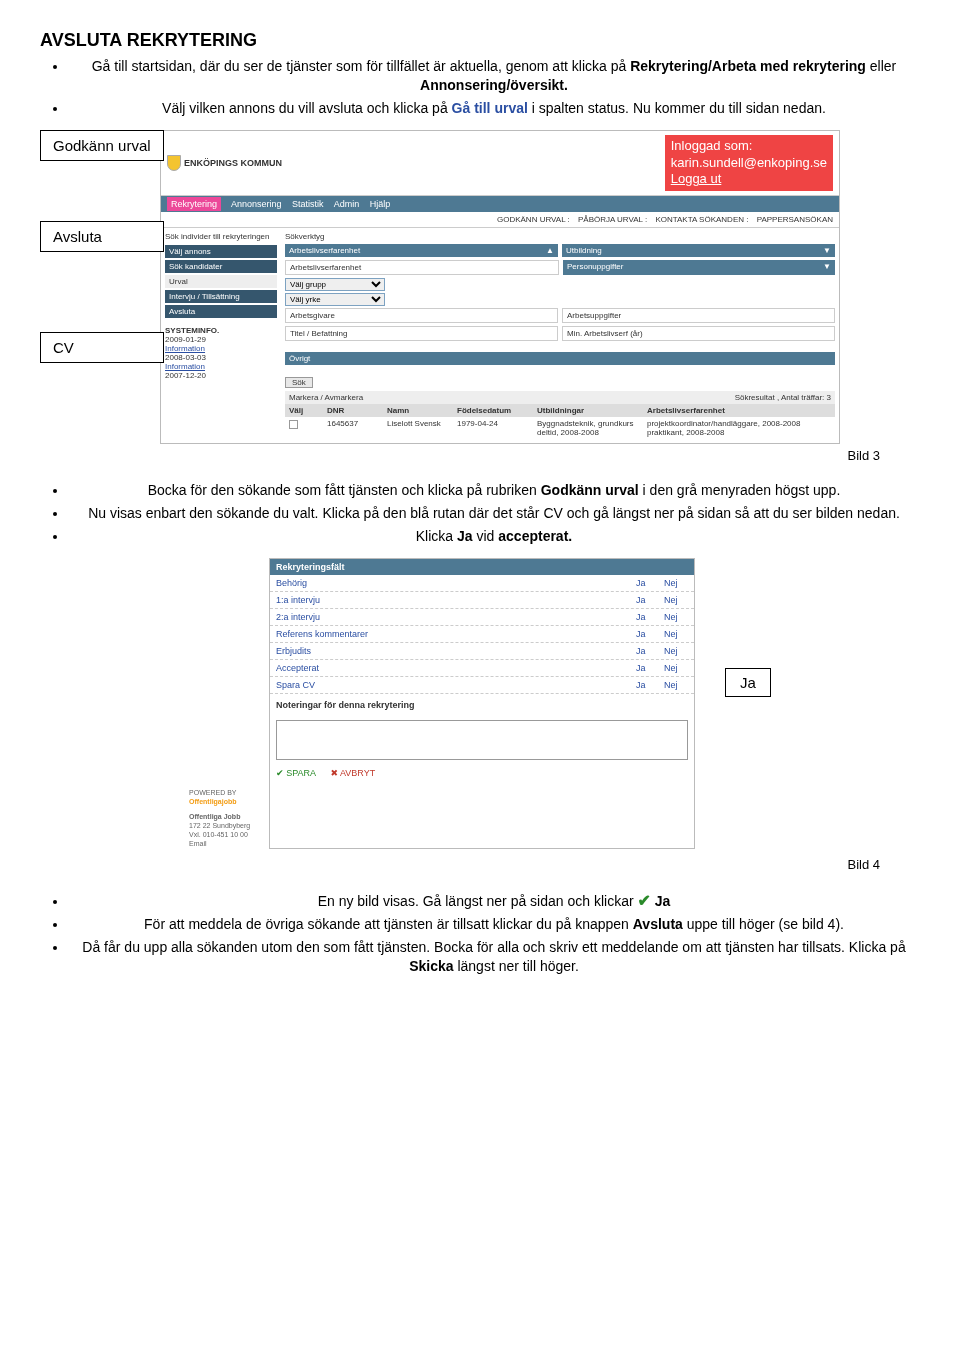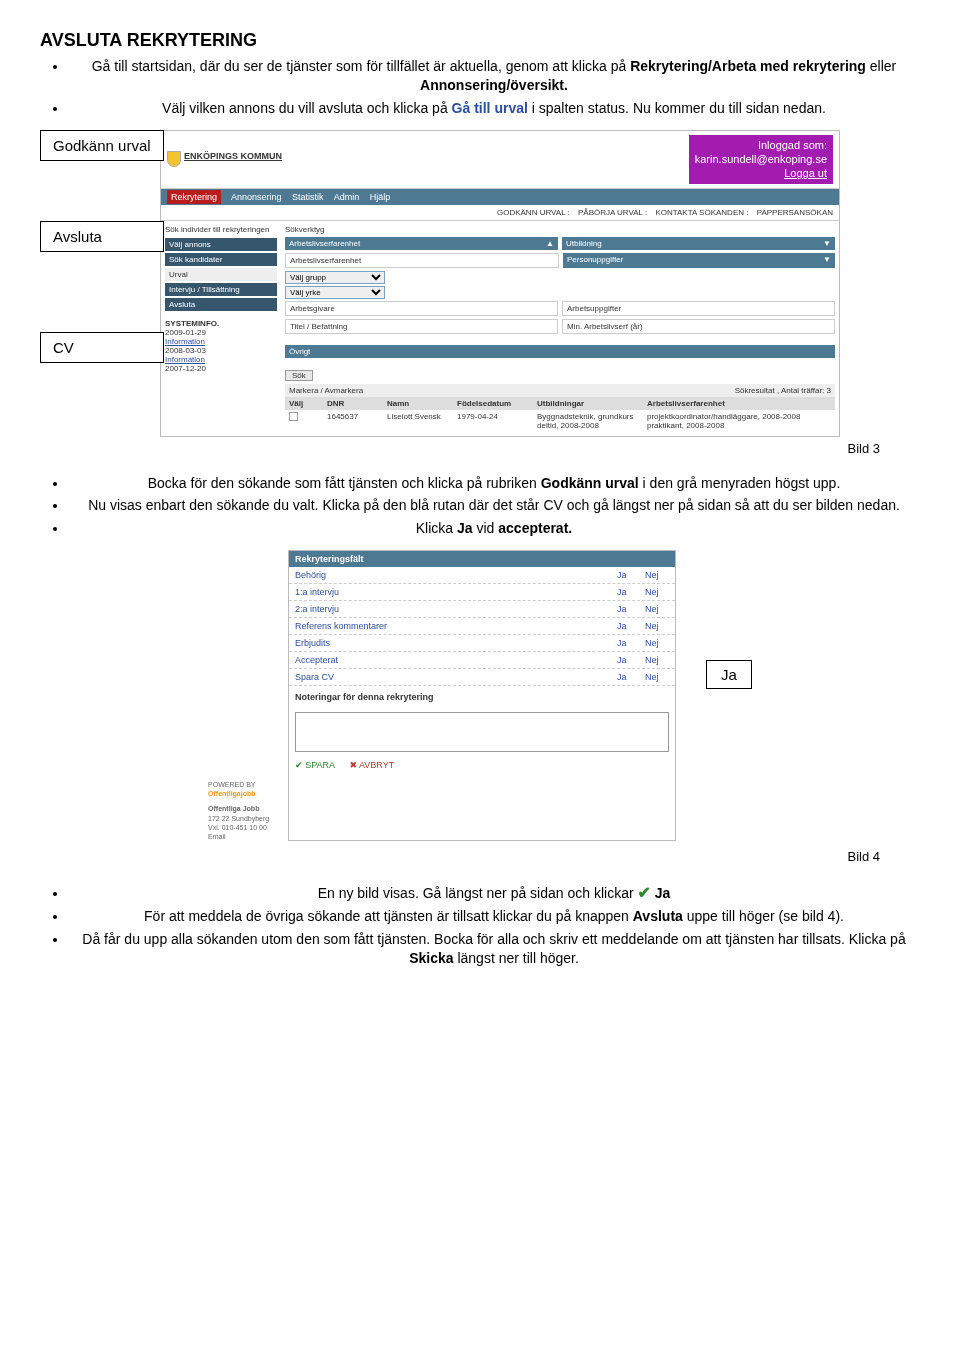"Inloggad som:" .mock3 .login-box { background: #a21caf -> #ef4444; font-size: 11px -> 13px; text-align: right -> none }
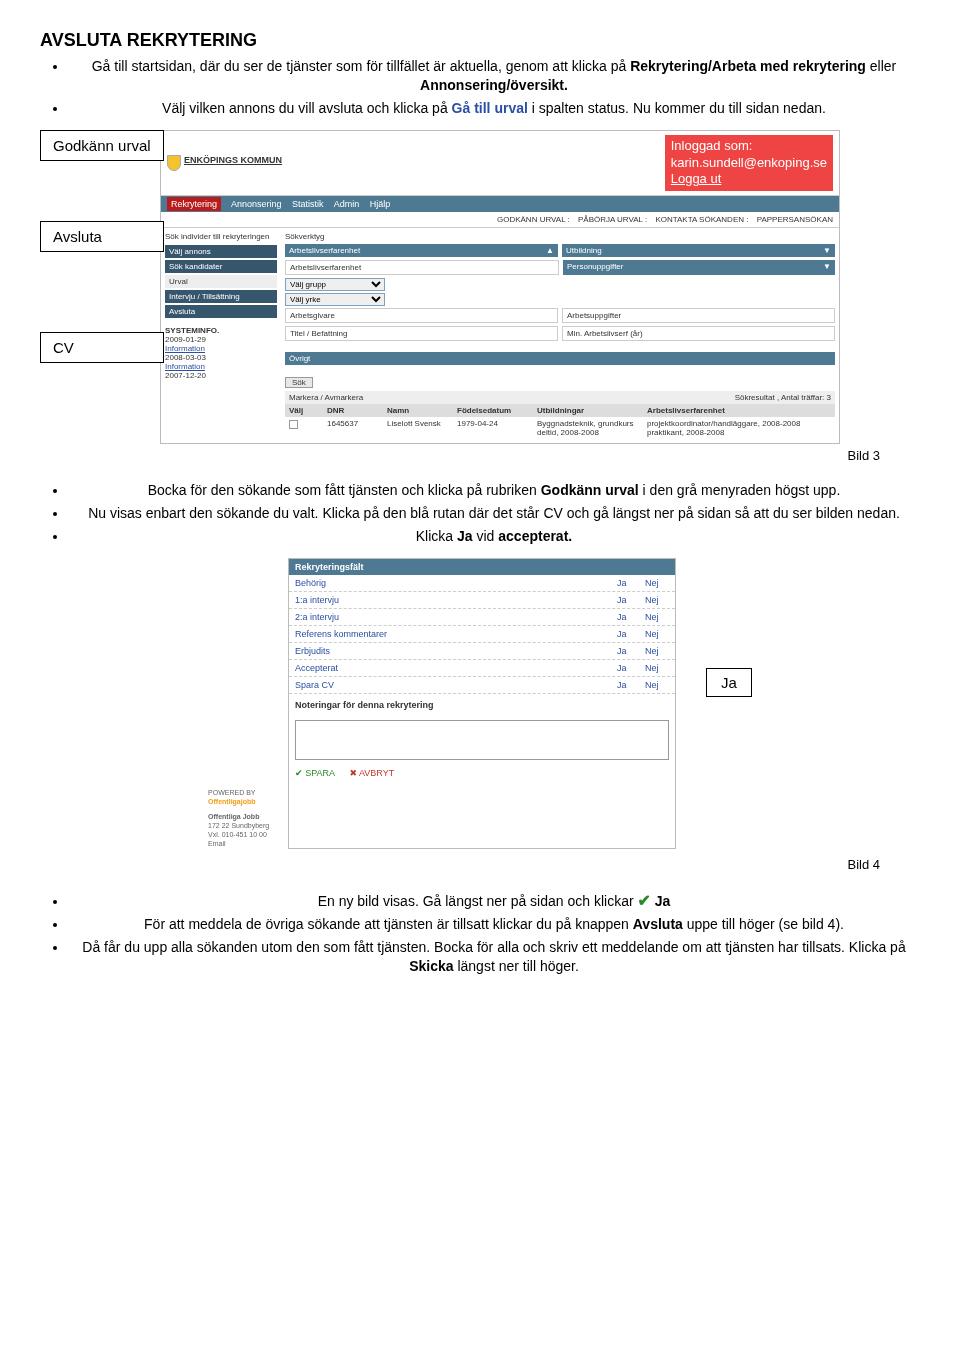"ENKÖPINGS KOMMUN" .mock3 .logo-area { align-items: none -> center; text-decoration: underline -> none }
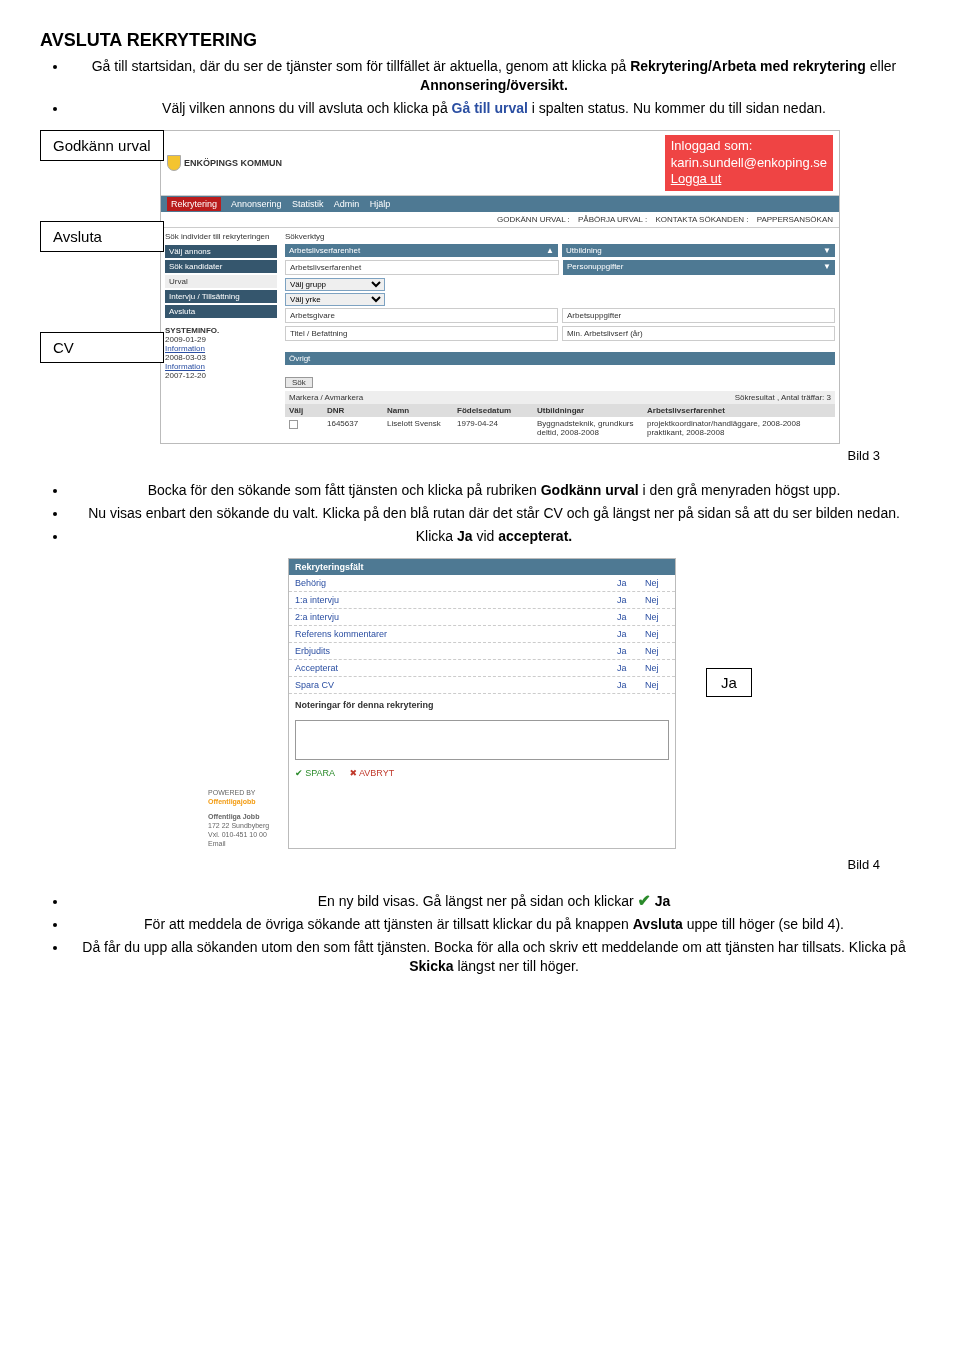"Rekrytering" .mock3 .navbar span:first-child { background: #b91c1c -> #ec4899 }
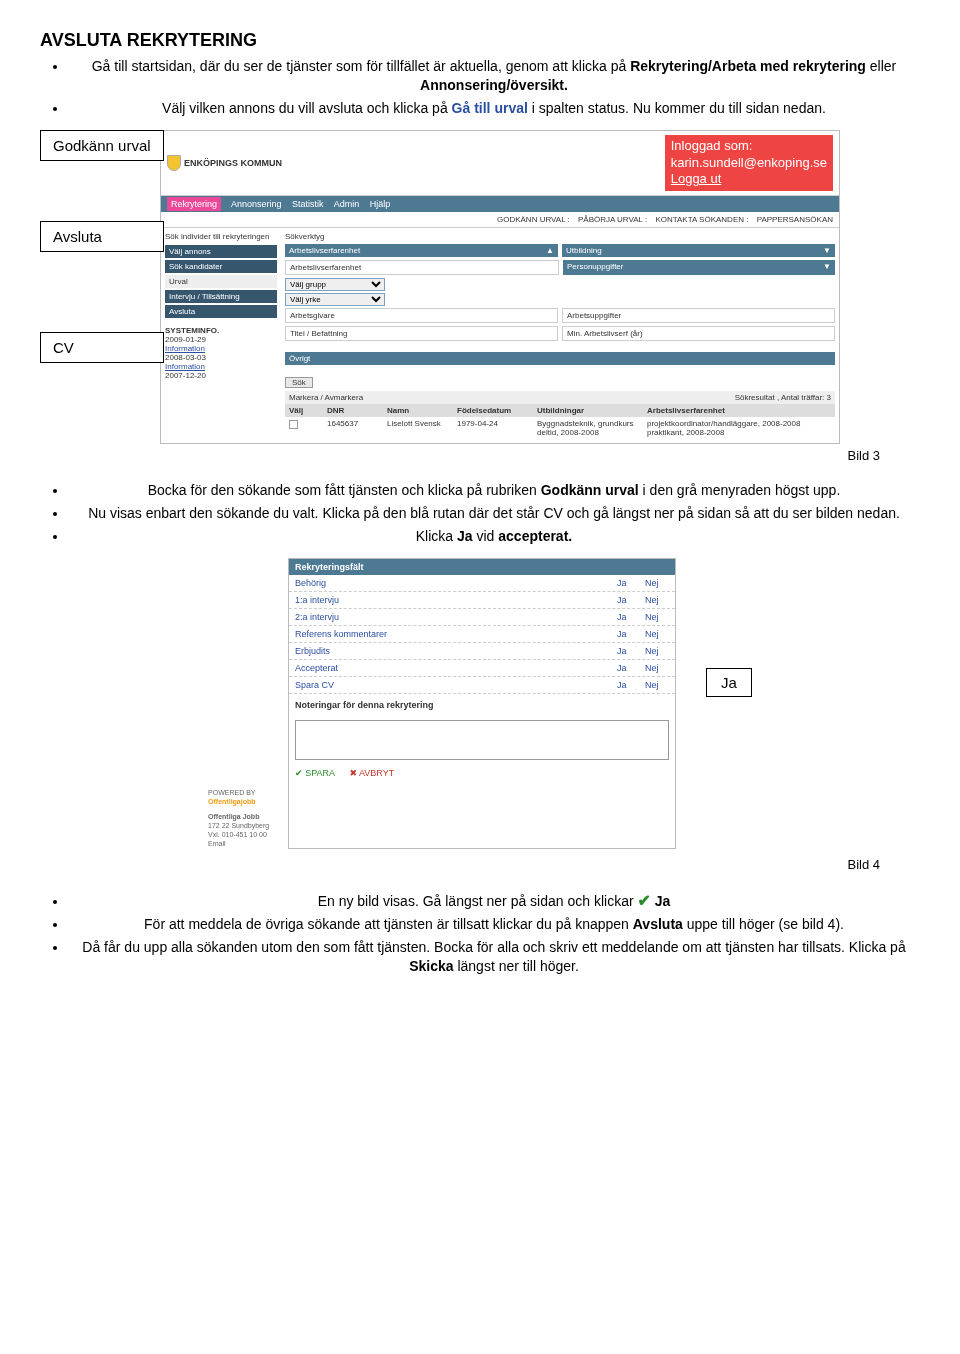"Rekryteringsfält" .mock4 { width: 388px -> 426px }
